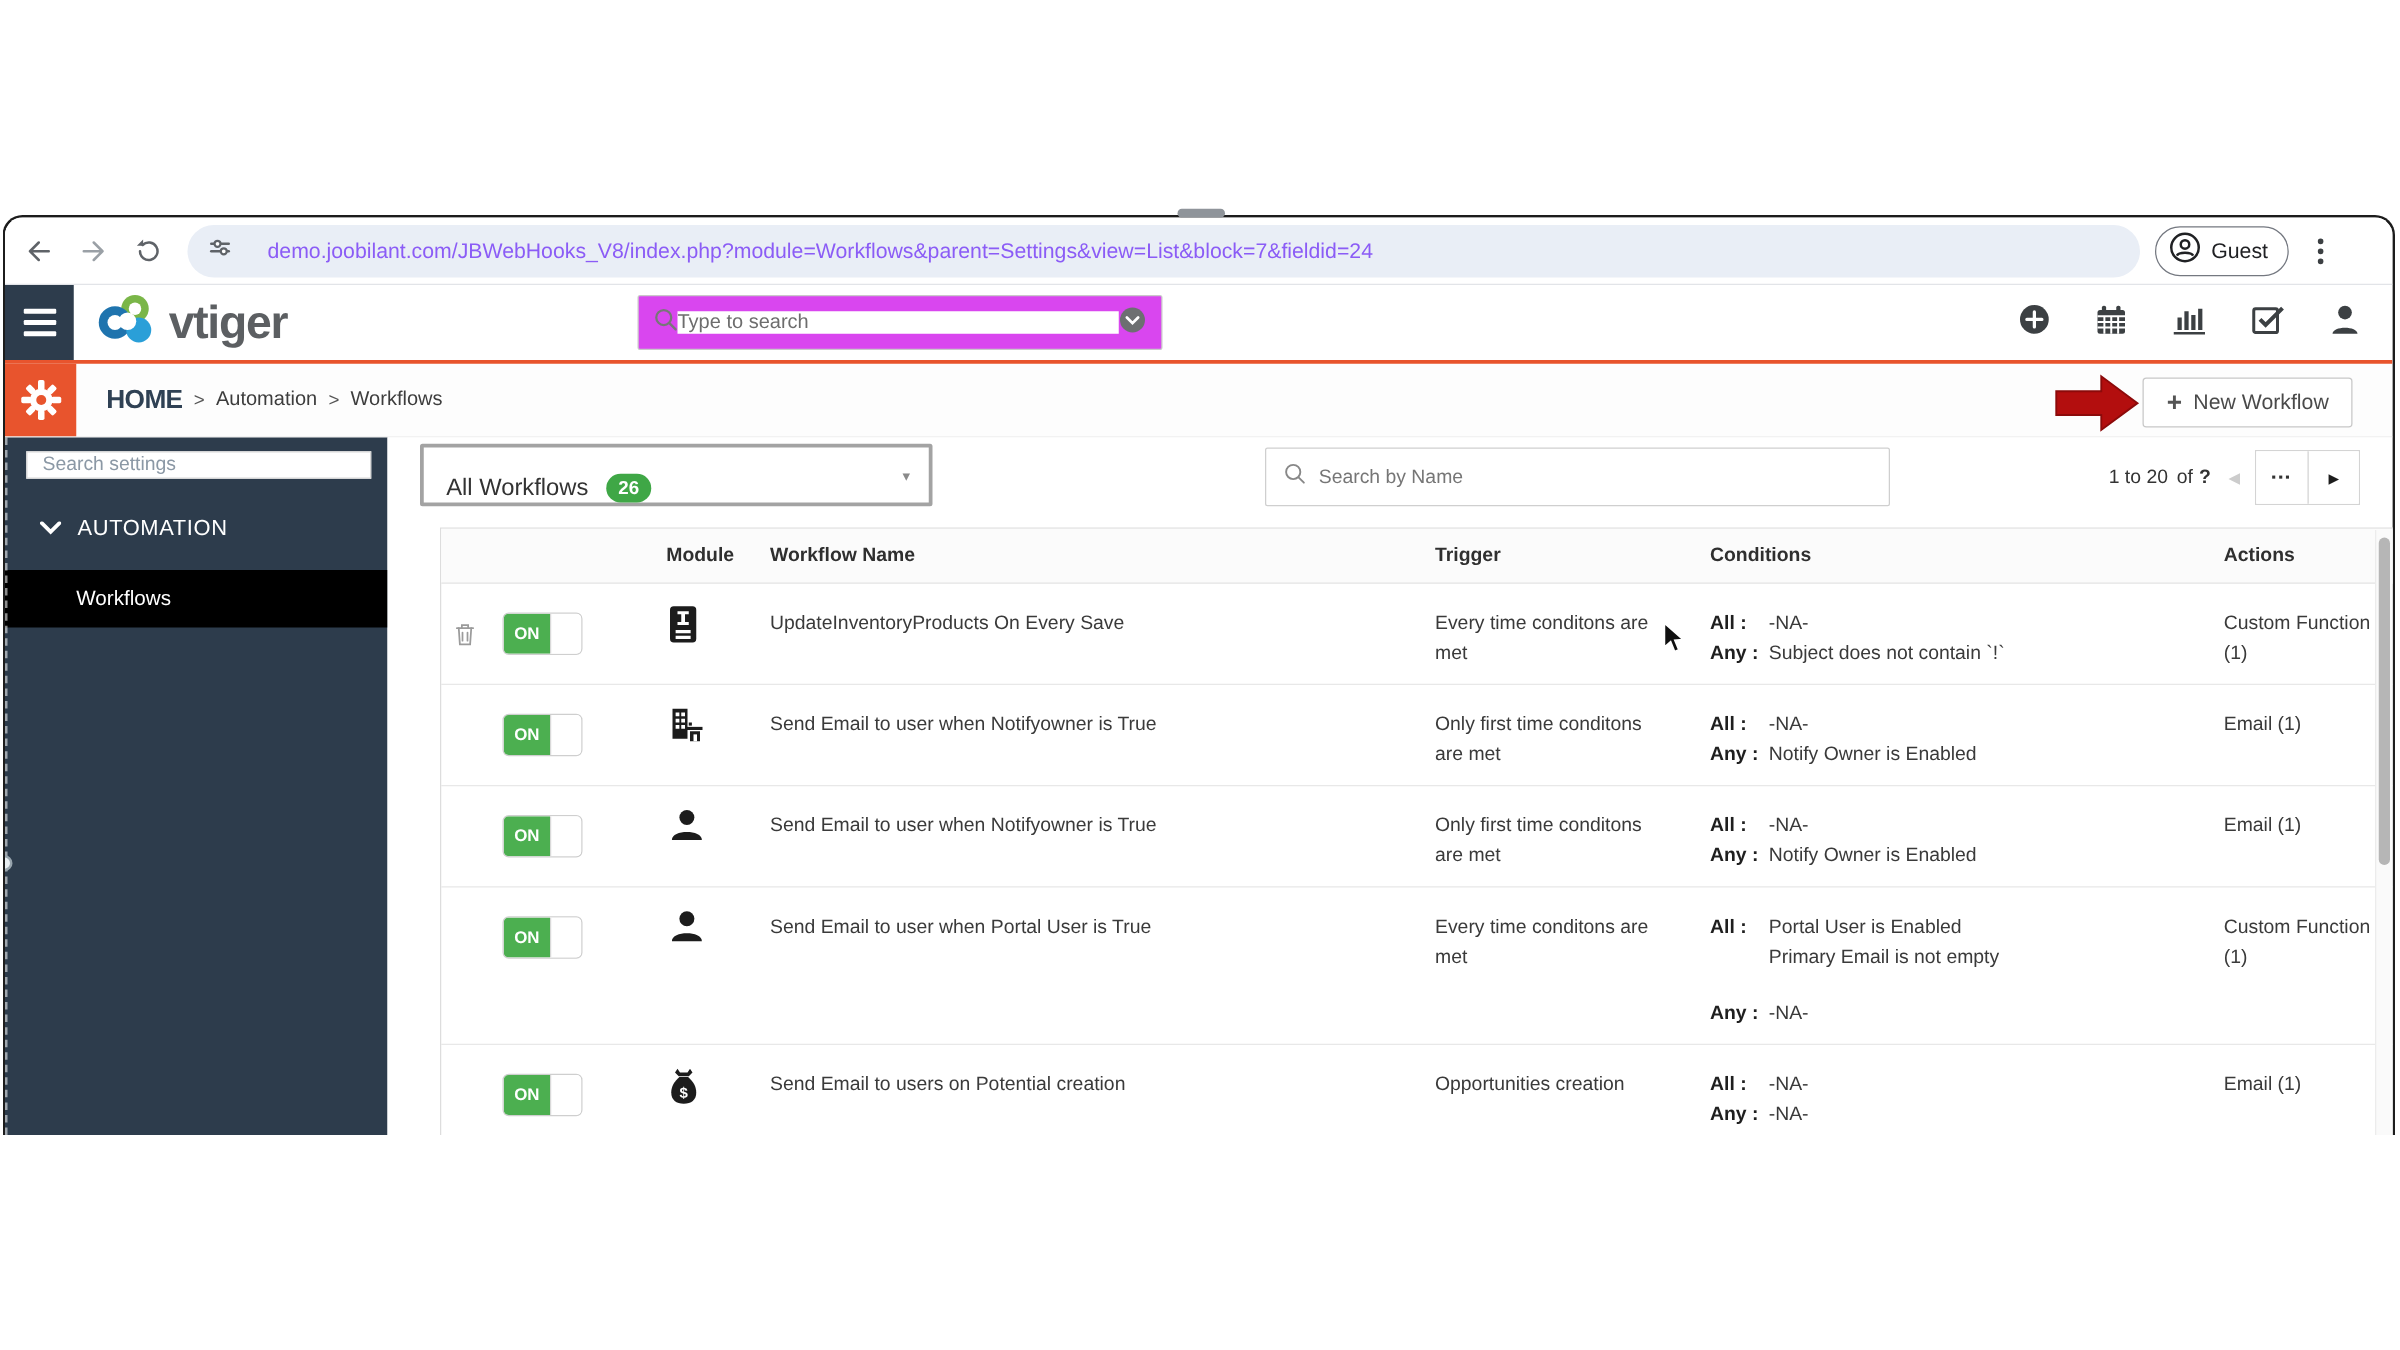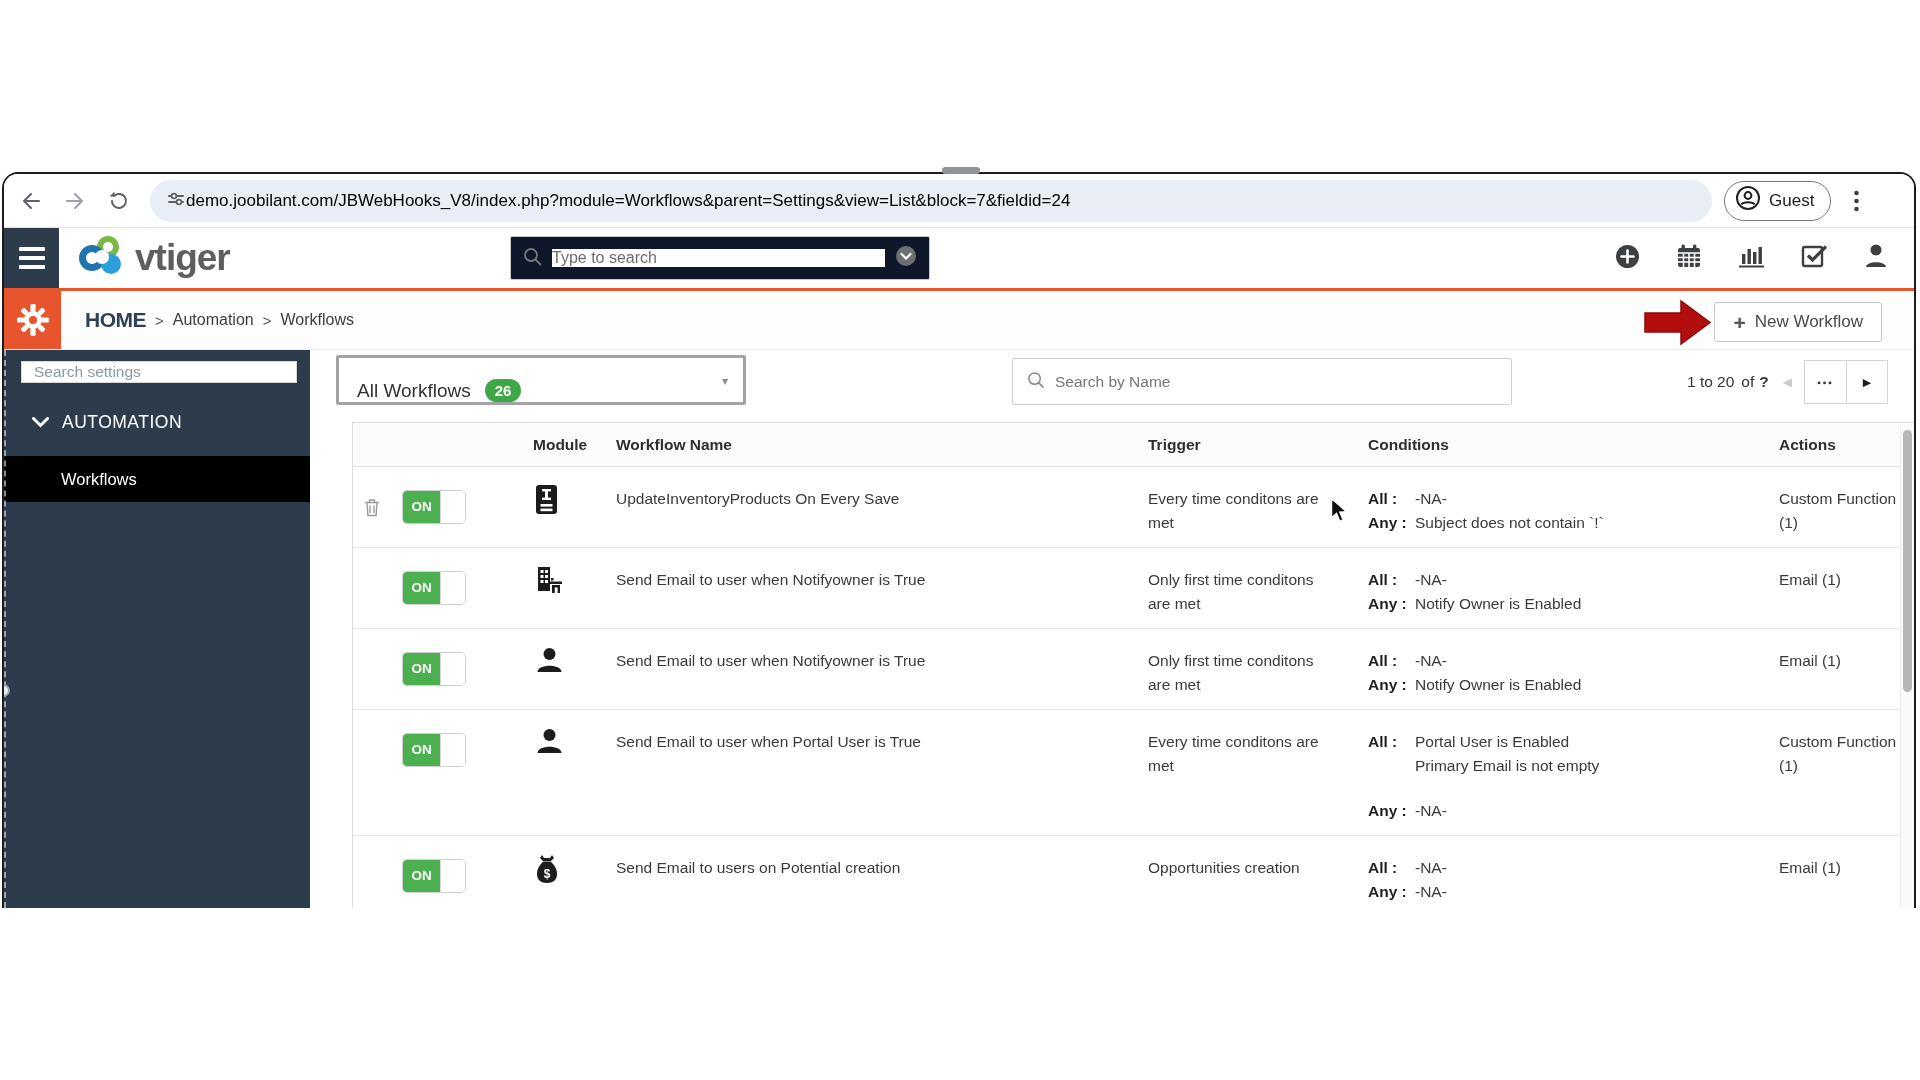"demo.joobilant.com/JBWebHooks_V8/index.p" .url-text { color: #000000 -> #8b5cf6; margin-left: 0 -> 28px }
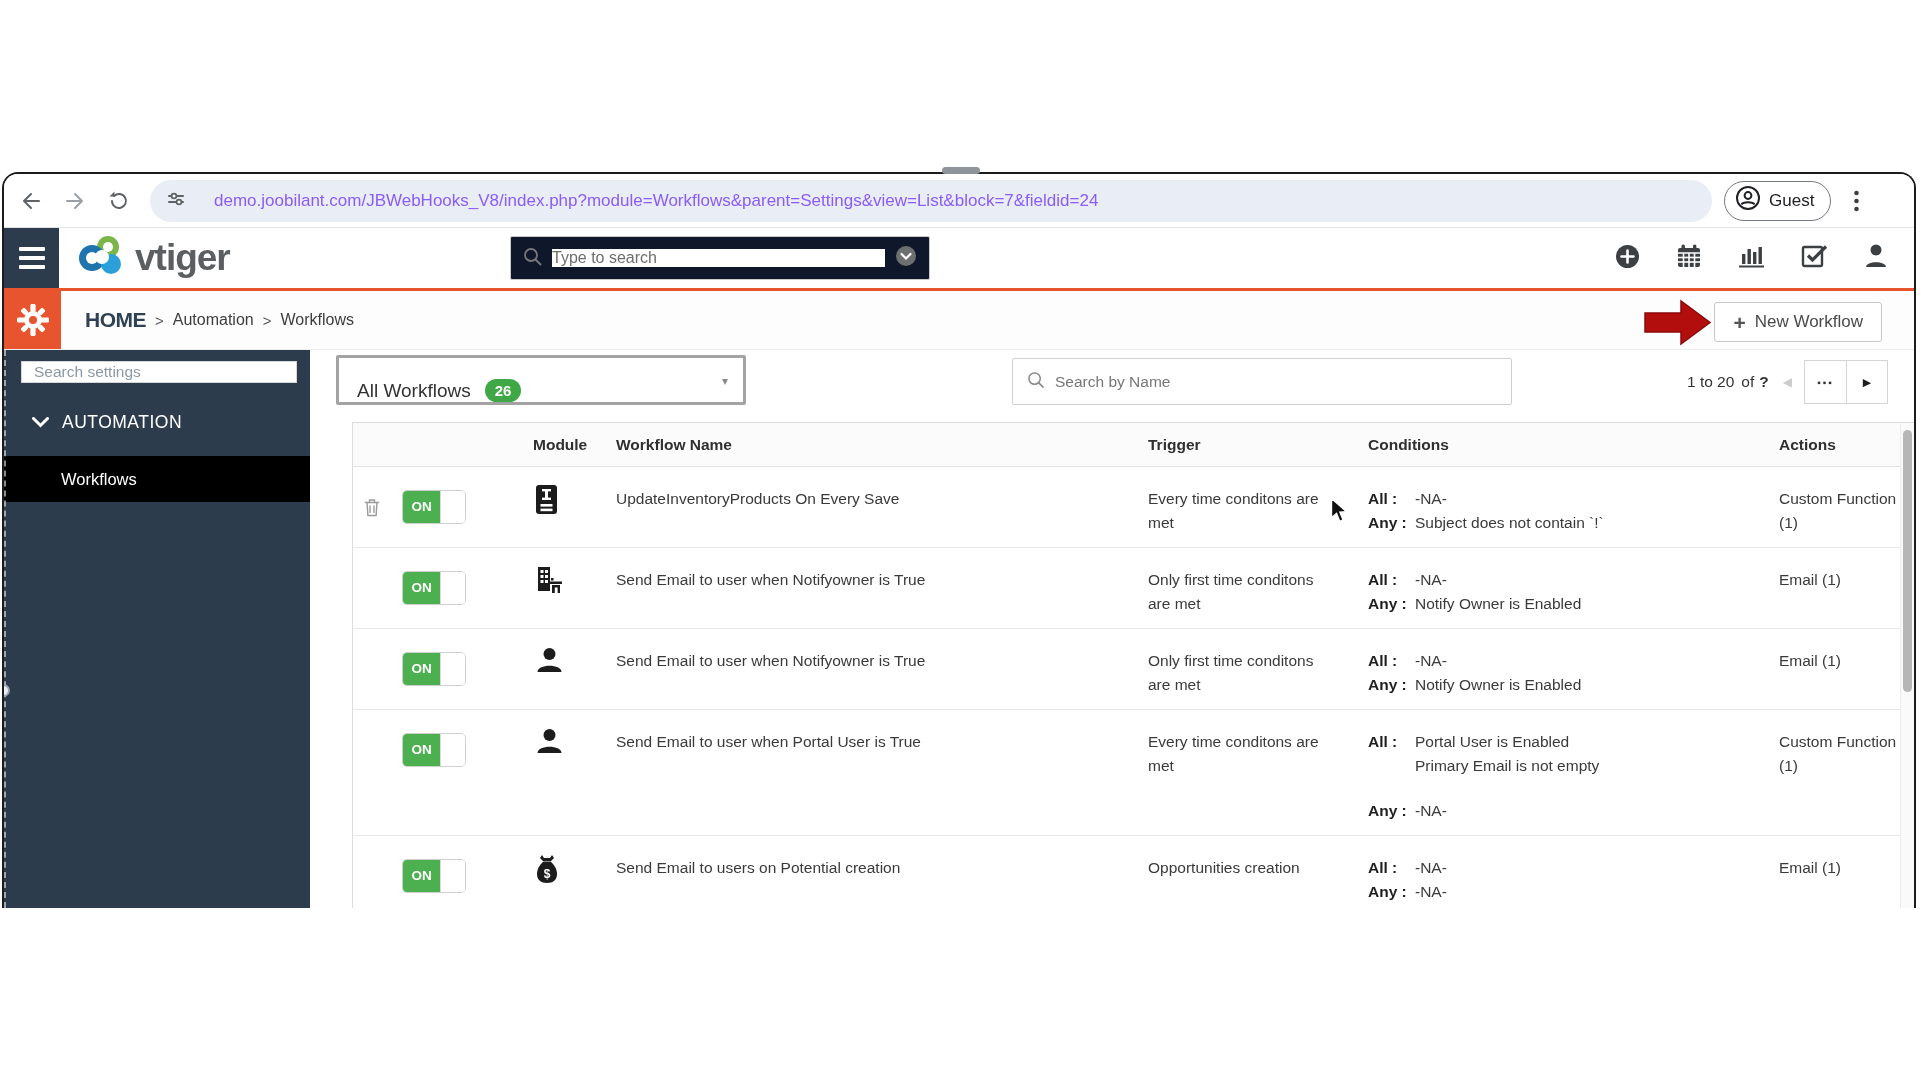"Type to search" .global-search { background: #0f172a -> #d946ef; gap: 10px -> none }
